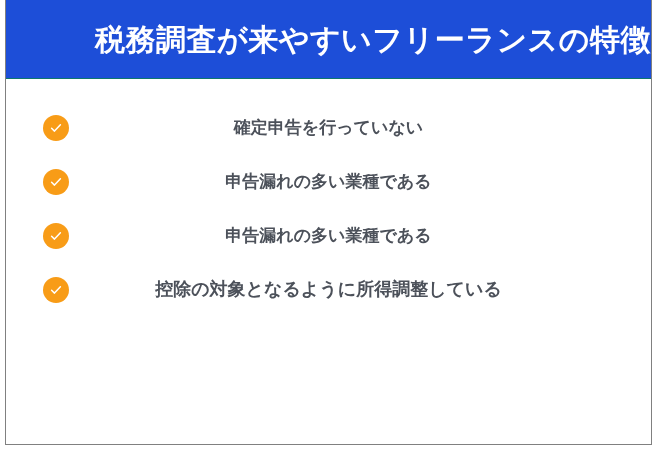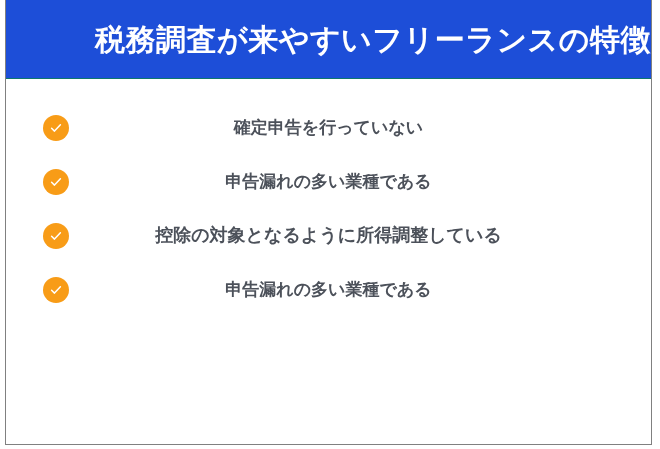"控除の対象となるように所得調整している" div.feature-row { order: before "申告漏れの多い業種である" -> after "申告漏れの多い業種である" }
